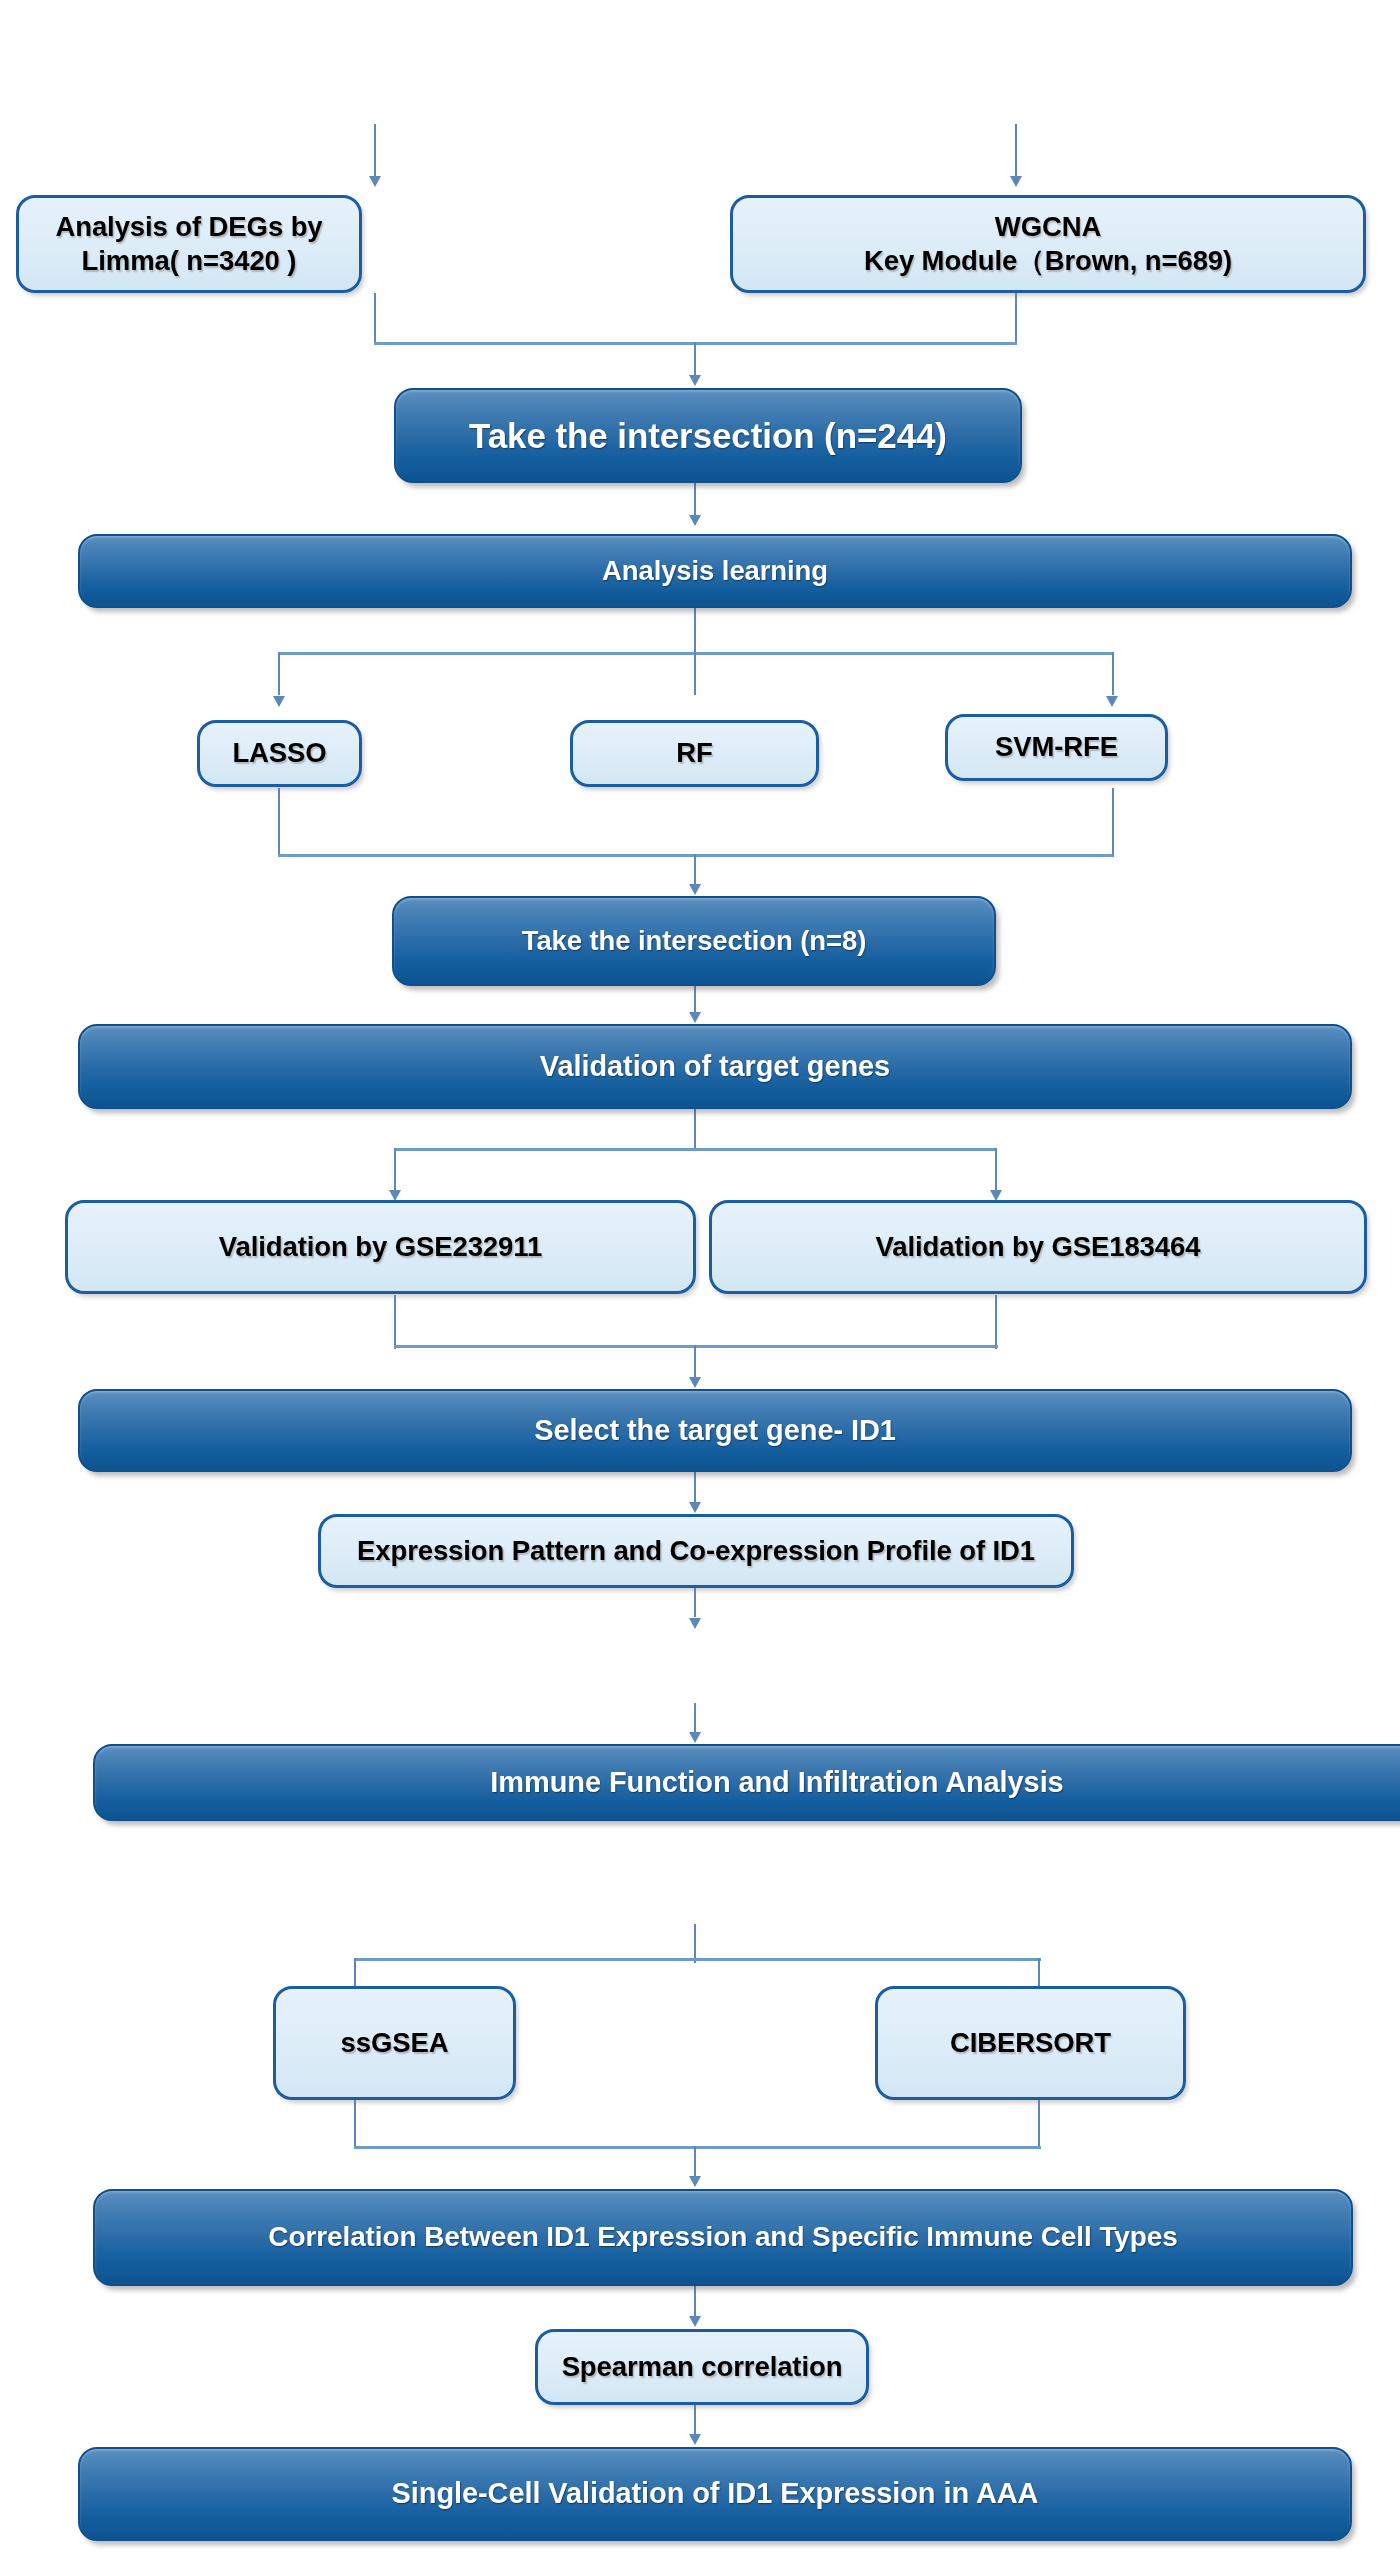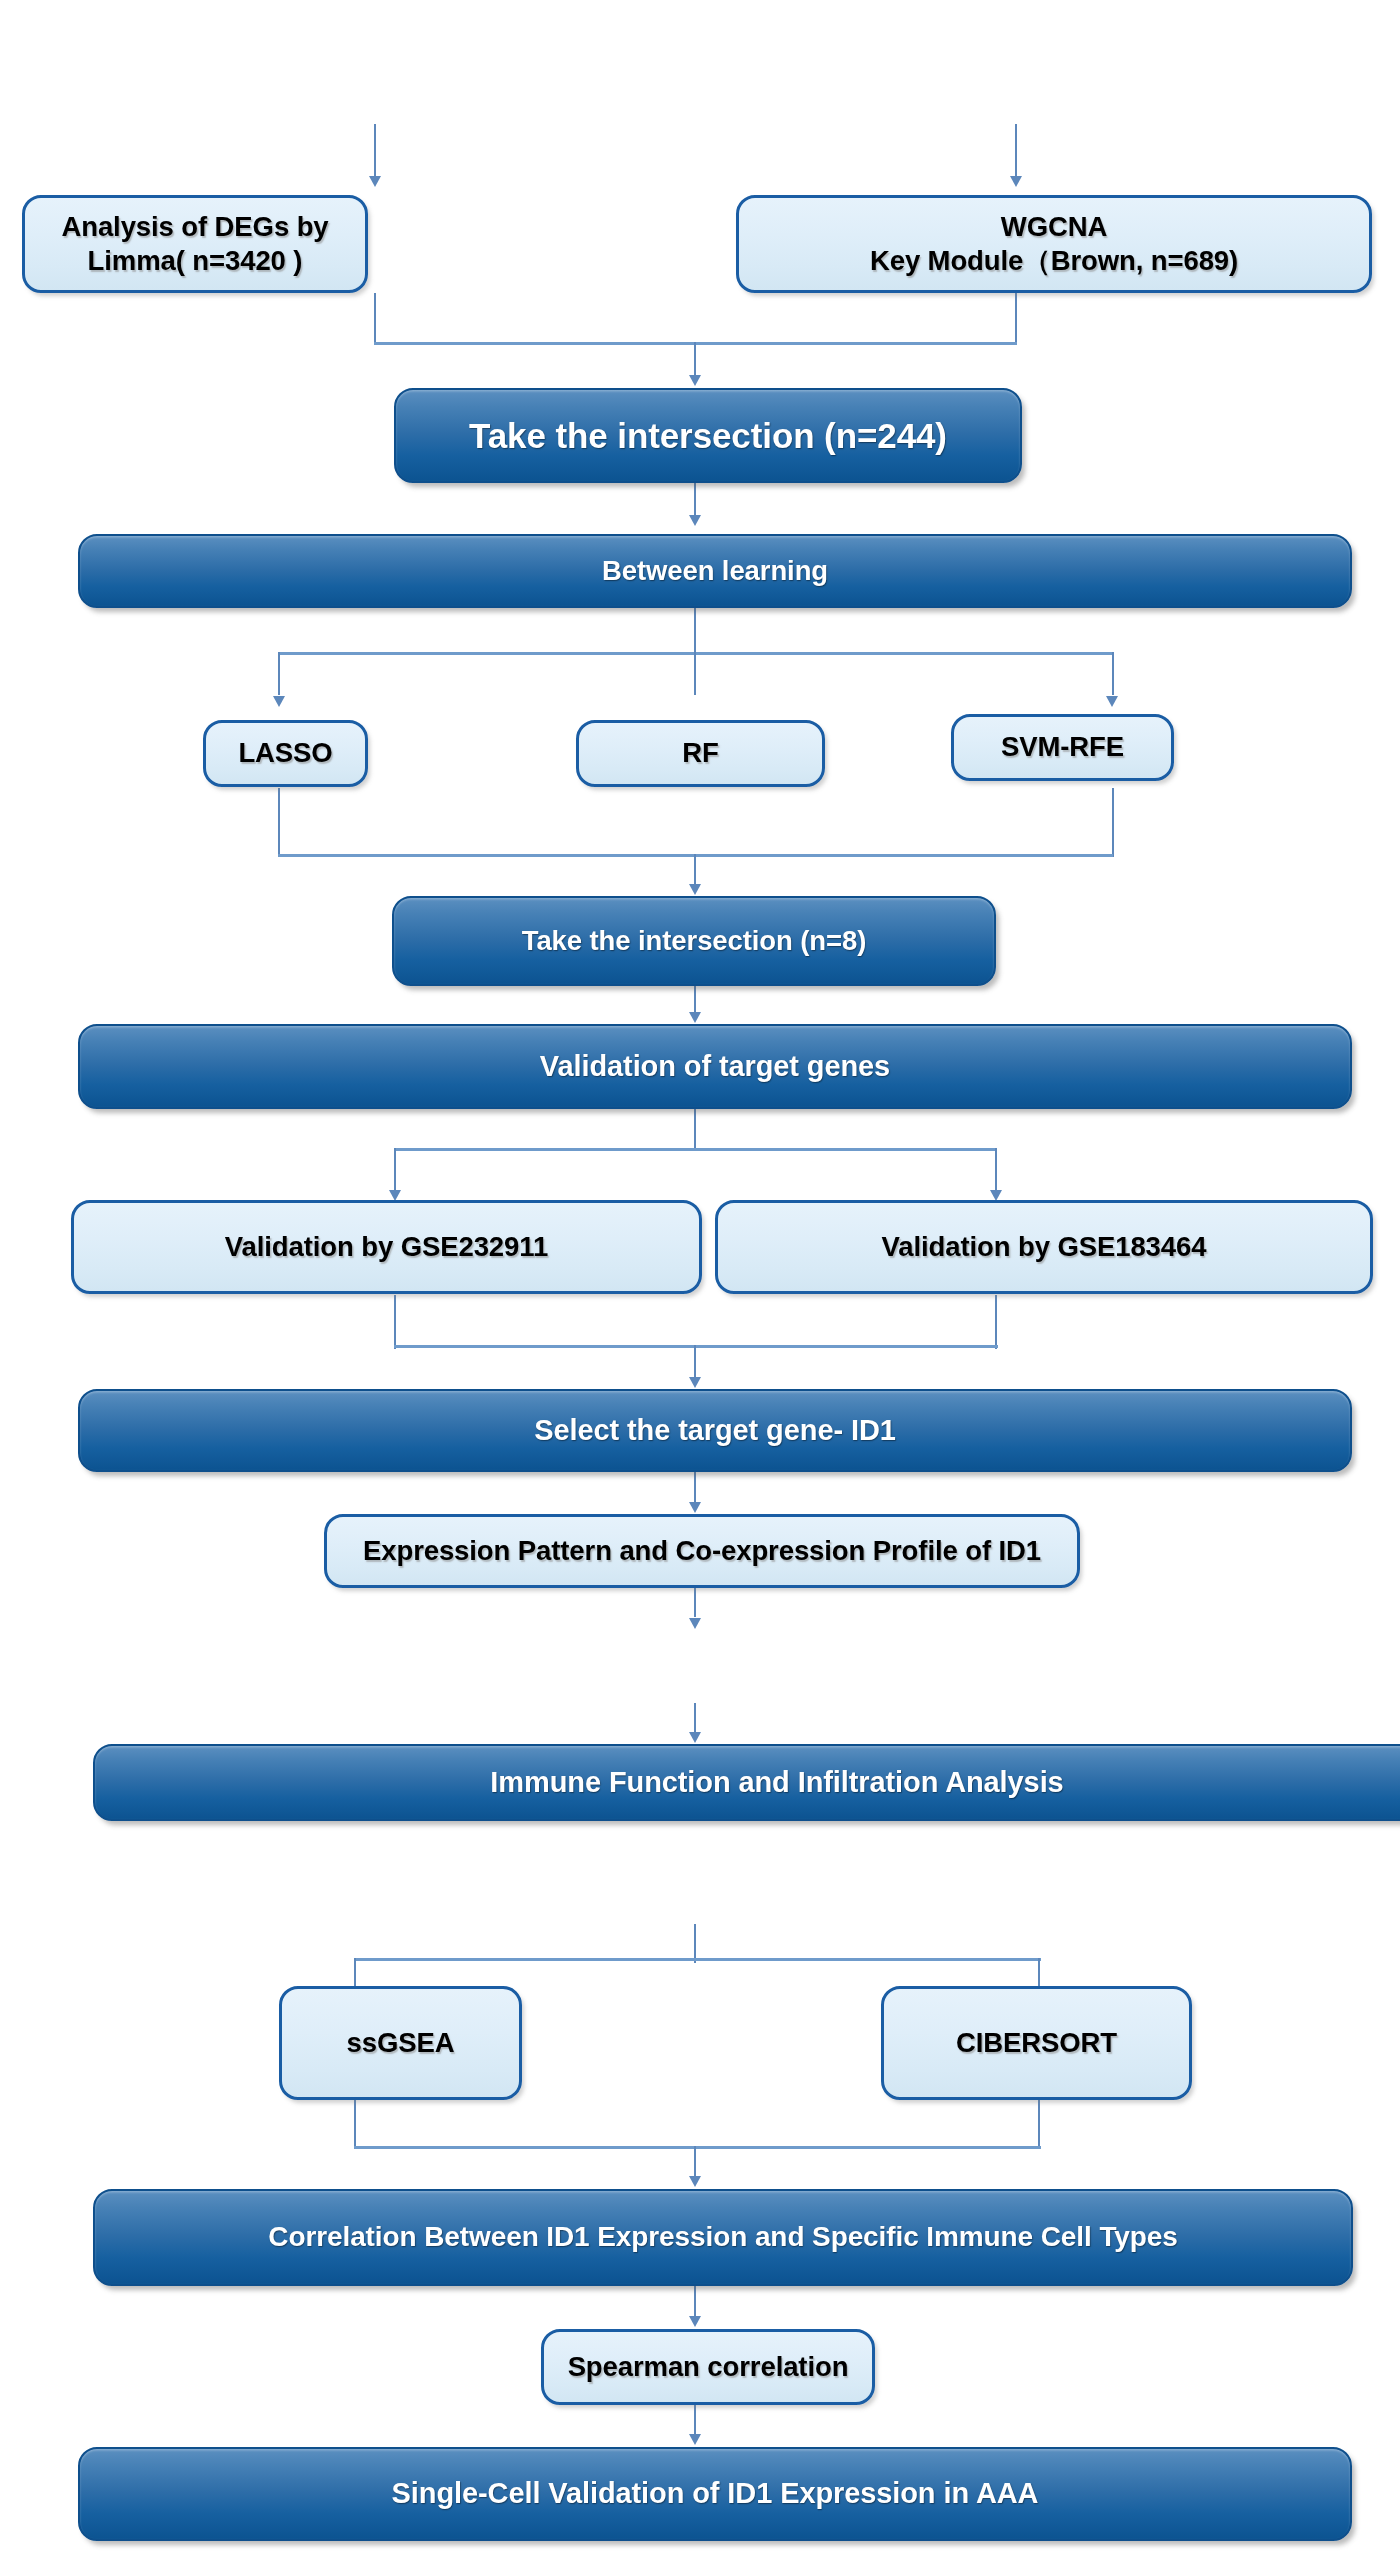"Analysis of DEGs by Limma(" .node.secondary { margin-left: 6px -> none }
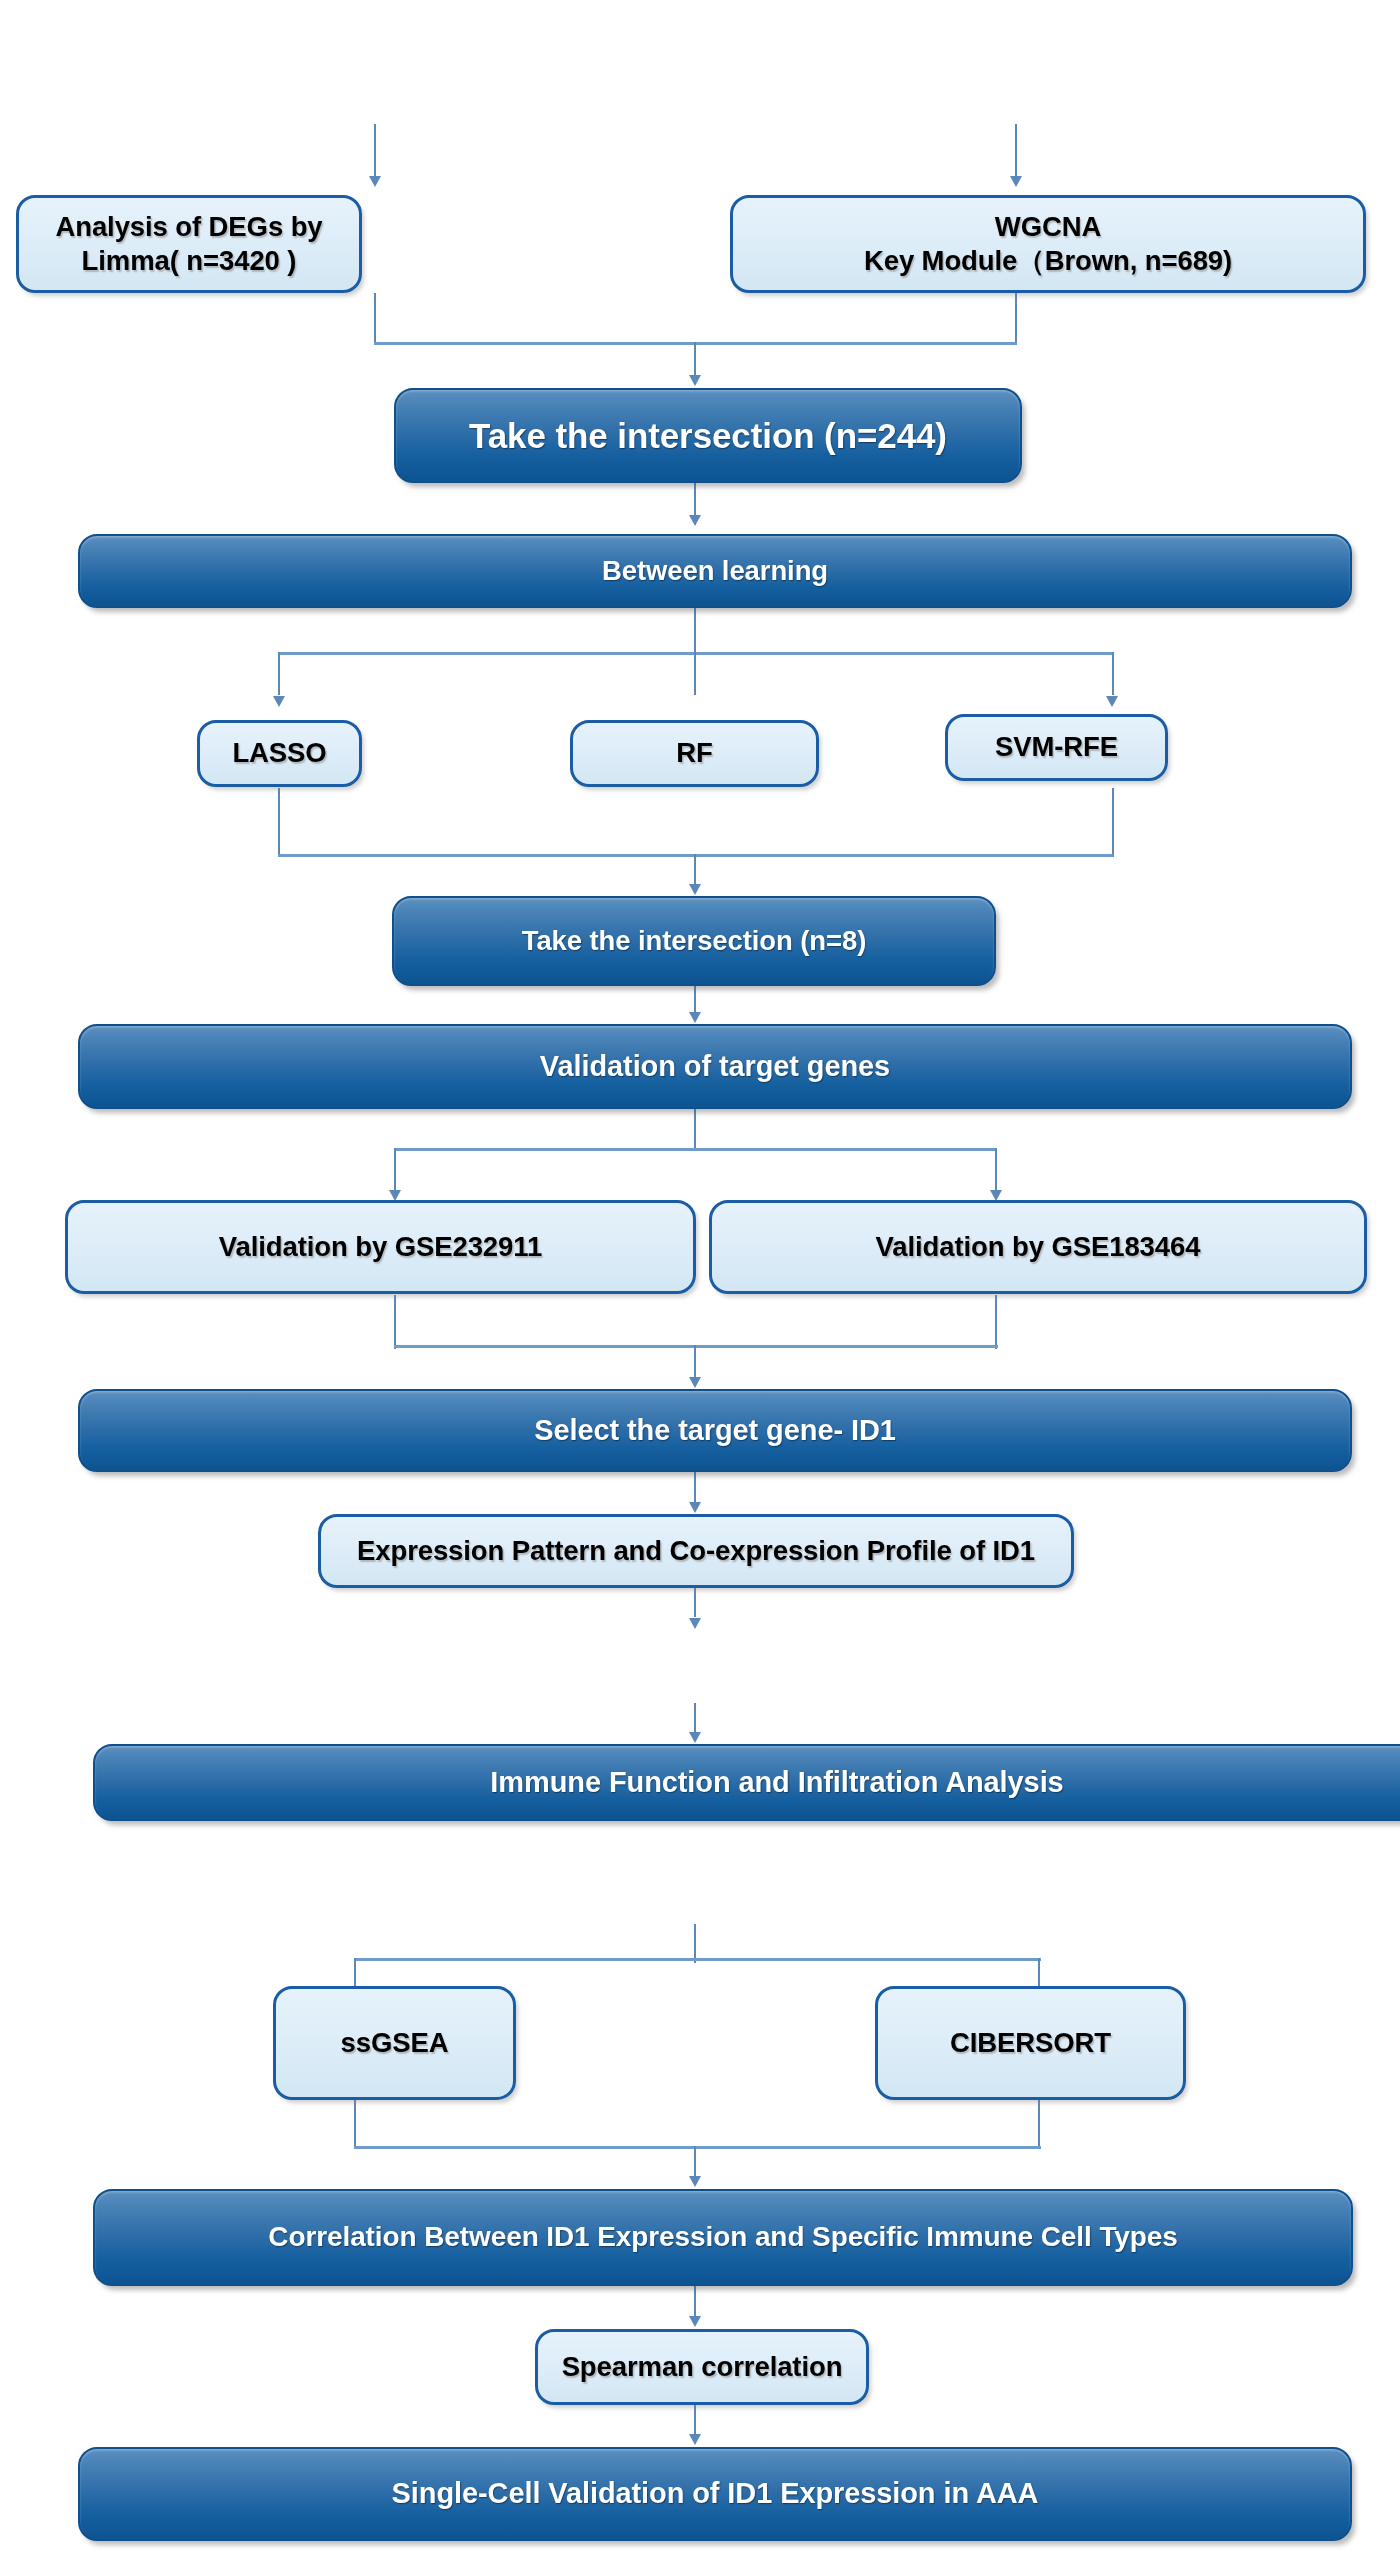"Between learning" span.label { text: Between -> Analysis }
